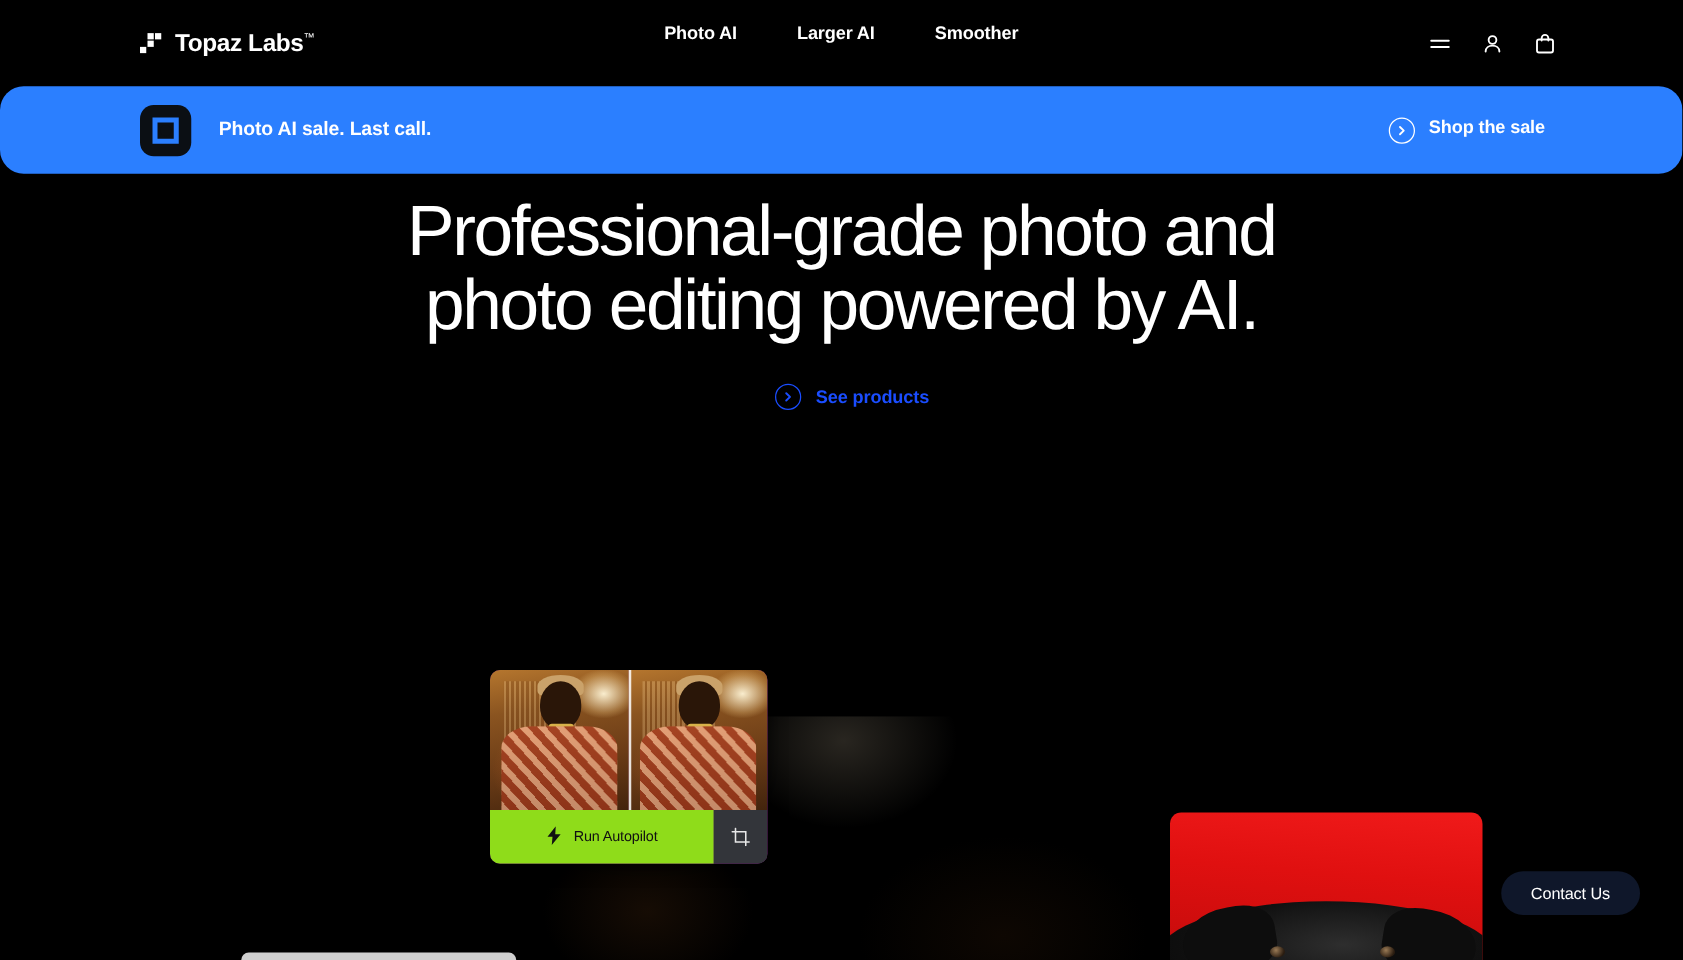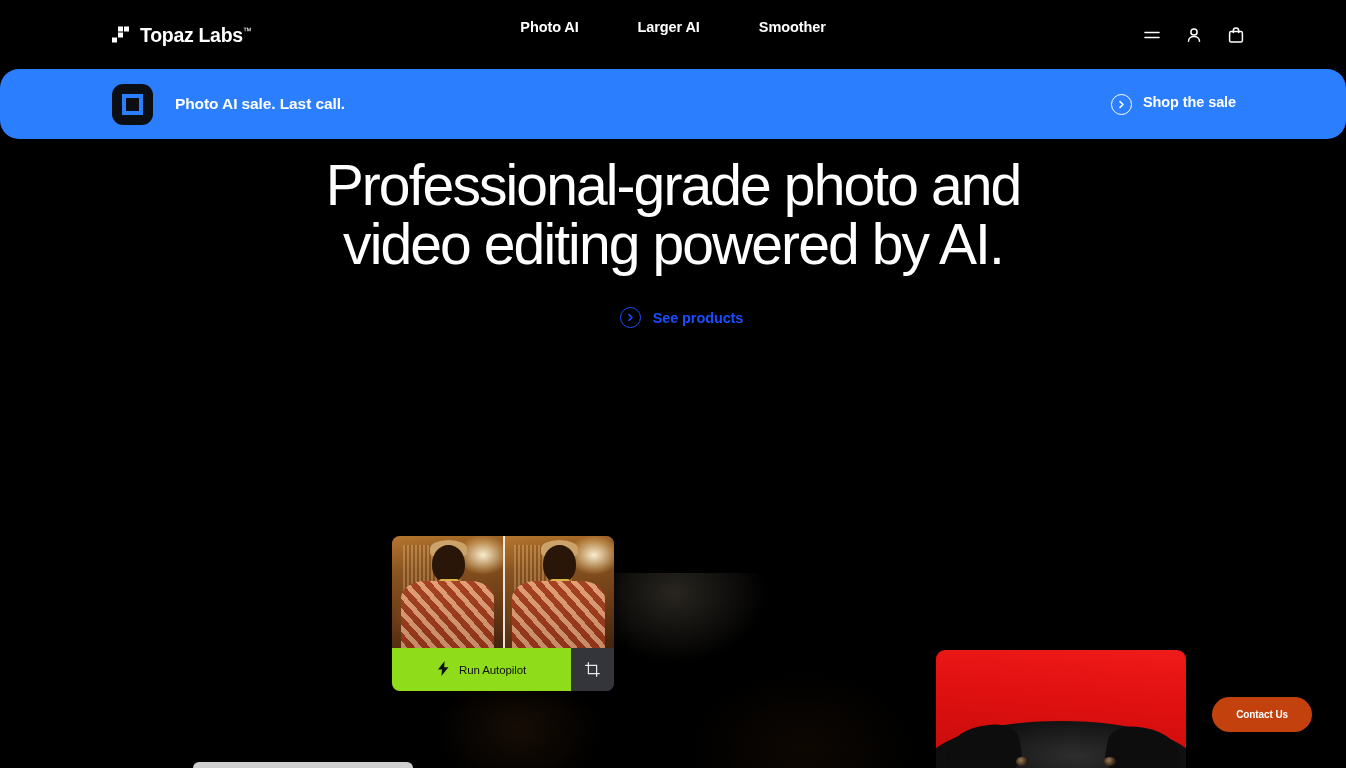"Photo AI" .nav { gap: 11px -> 0px }
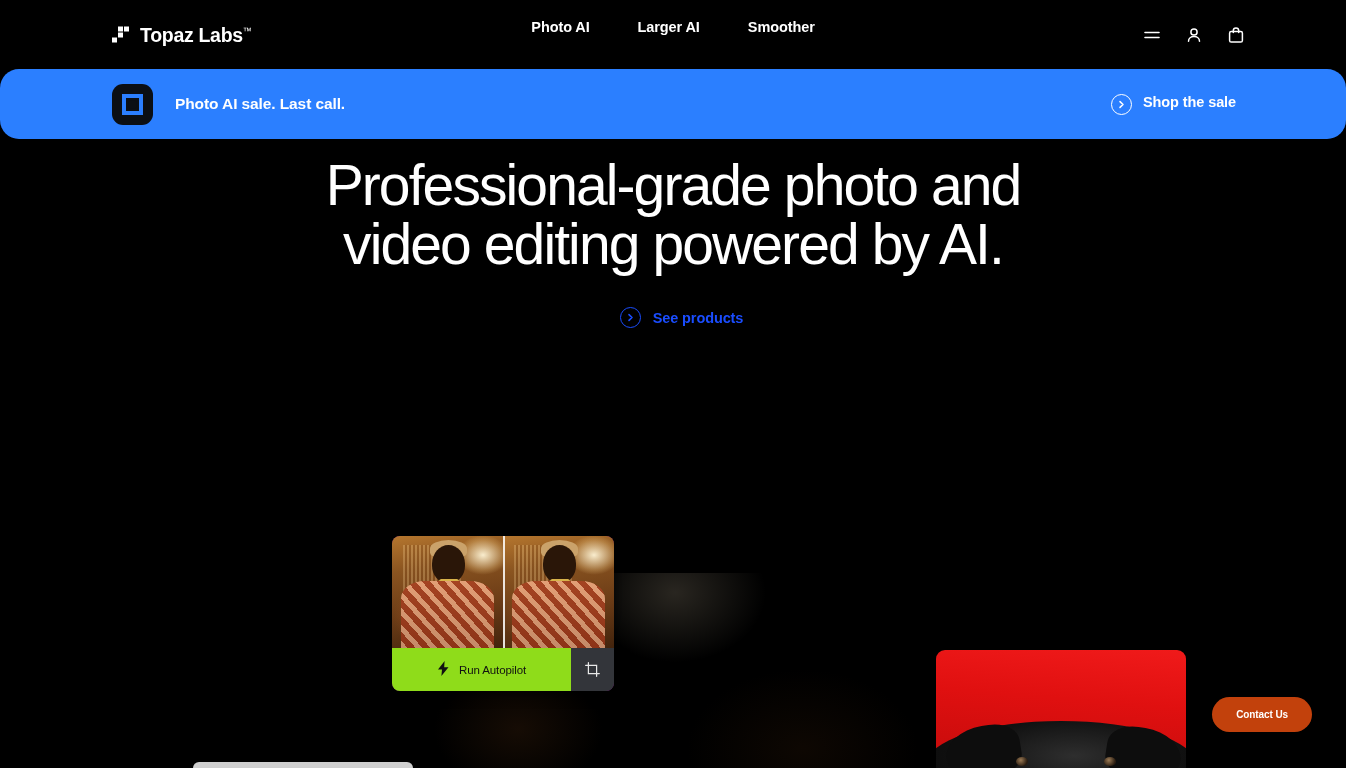"video editing powered by AI." span { text: video -> photo }
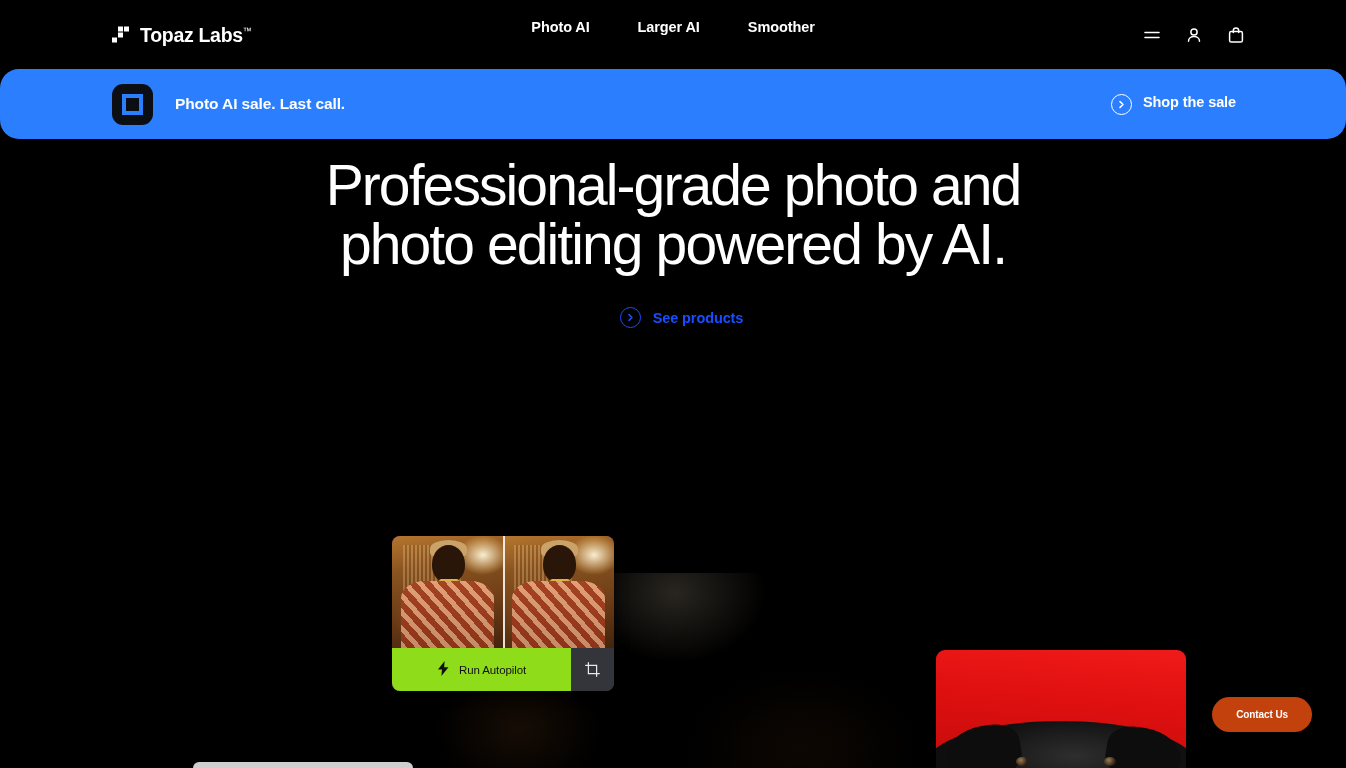"Contact Us" .contact-us { background: #c2410c -> #0f172a; font-size: 10px -> 13px; font-weight: 700 -> 400 }
